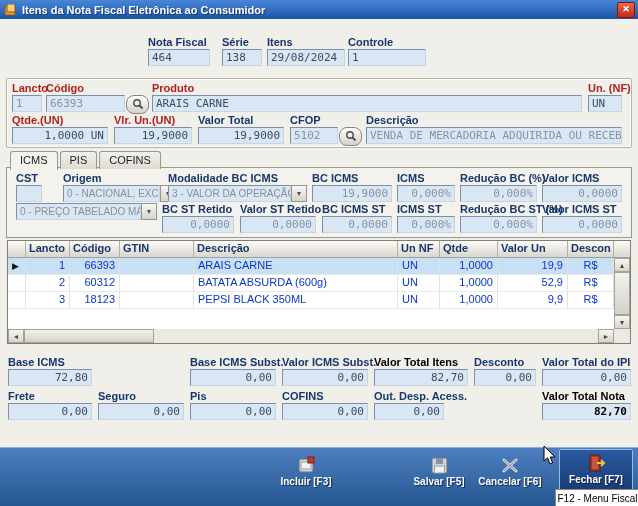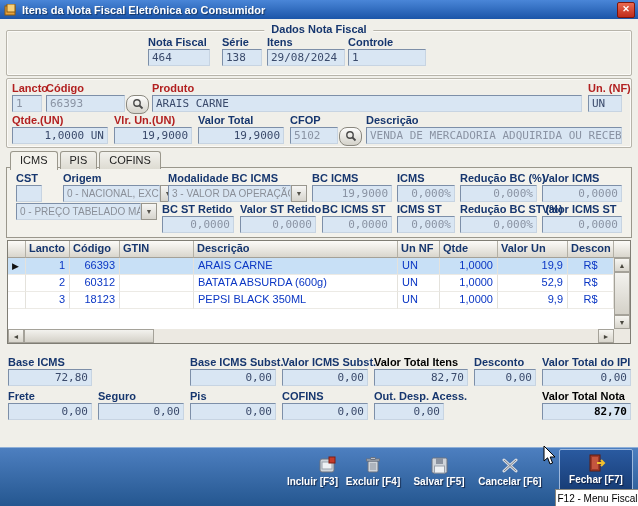"Dados Nota Fiscal" div.abs { html: <div> <span>Dados Nota Fiscal</span> </div> -> none }
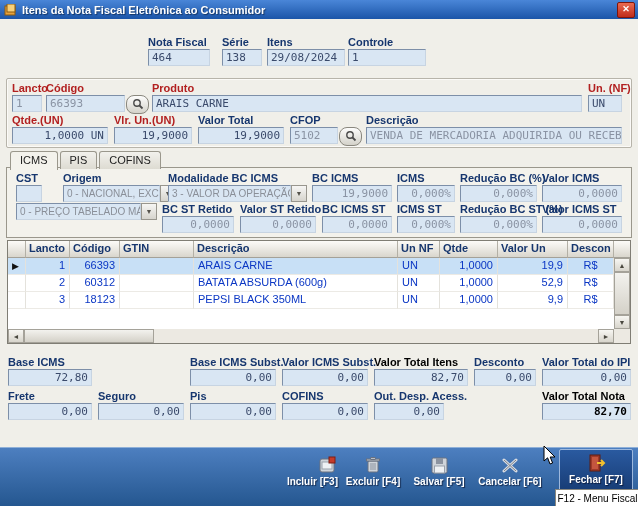"Incluir [F3]" div.tbtn { align-items: flex-end -> none }
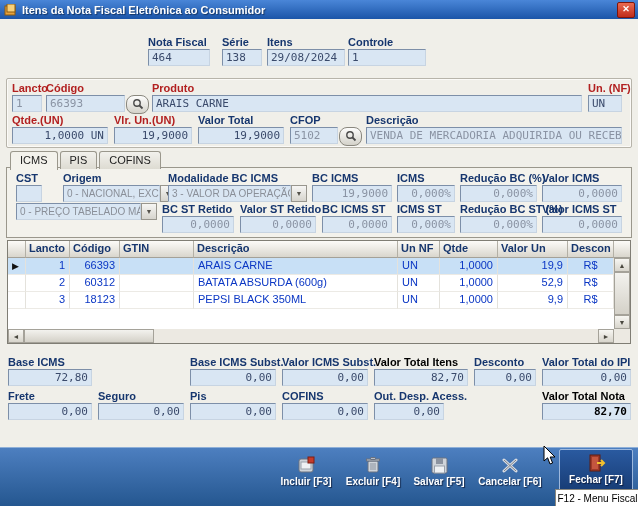"Excluir [F4]" div.tbtn { html: <div> <span> <svg> <rect></rect> <rect></rect> <rect></rect> <line></line> <line></line> <line></line> </svg> </span> <span>Excluir [F4]</span> </div> -> none }
